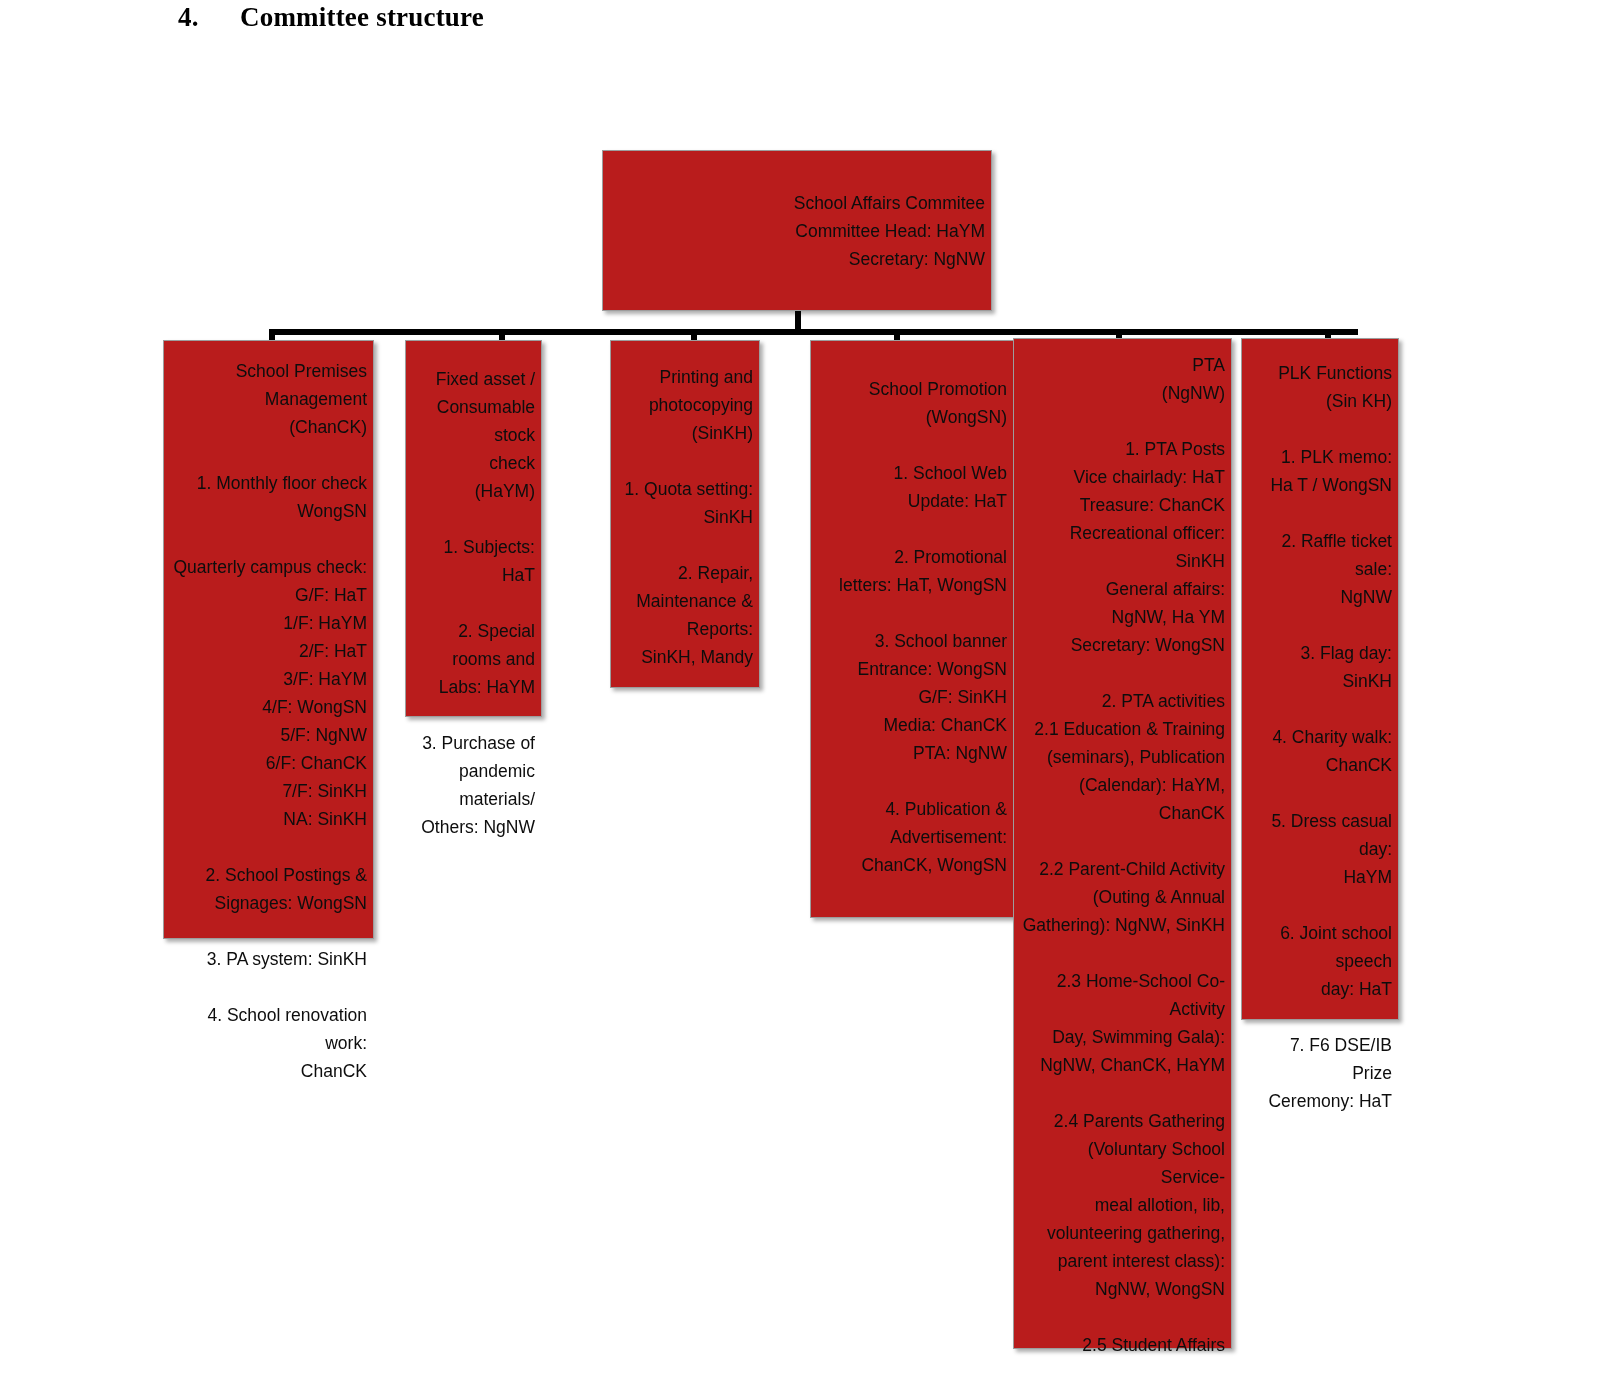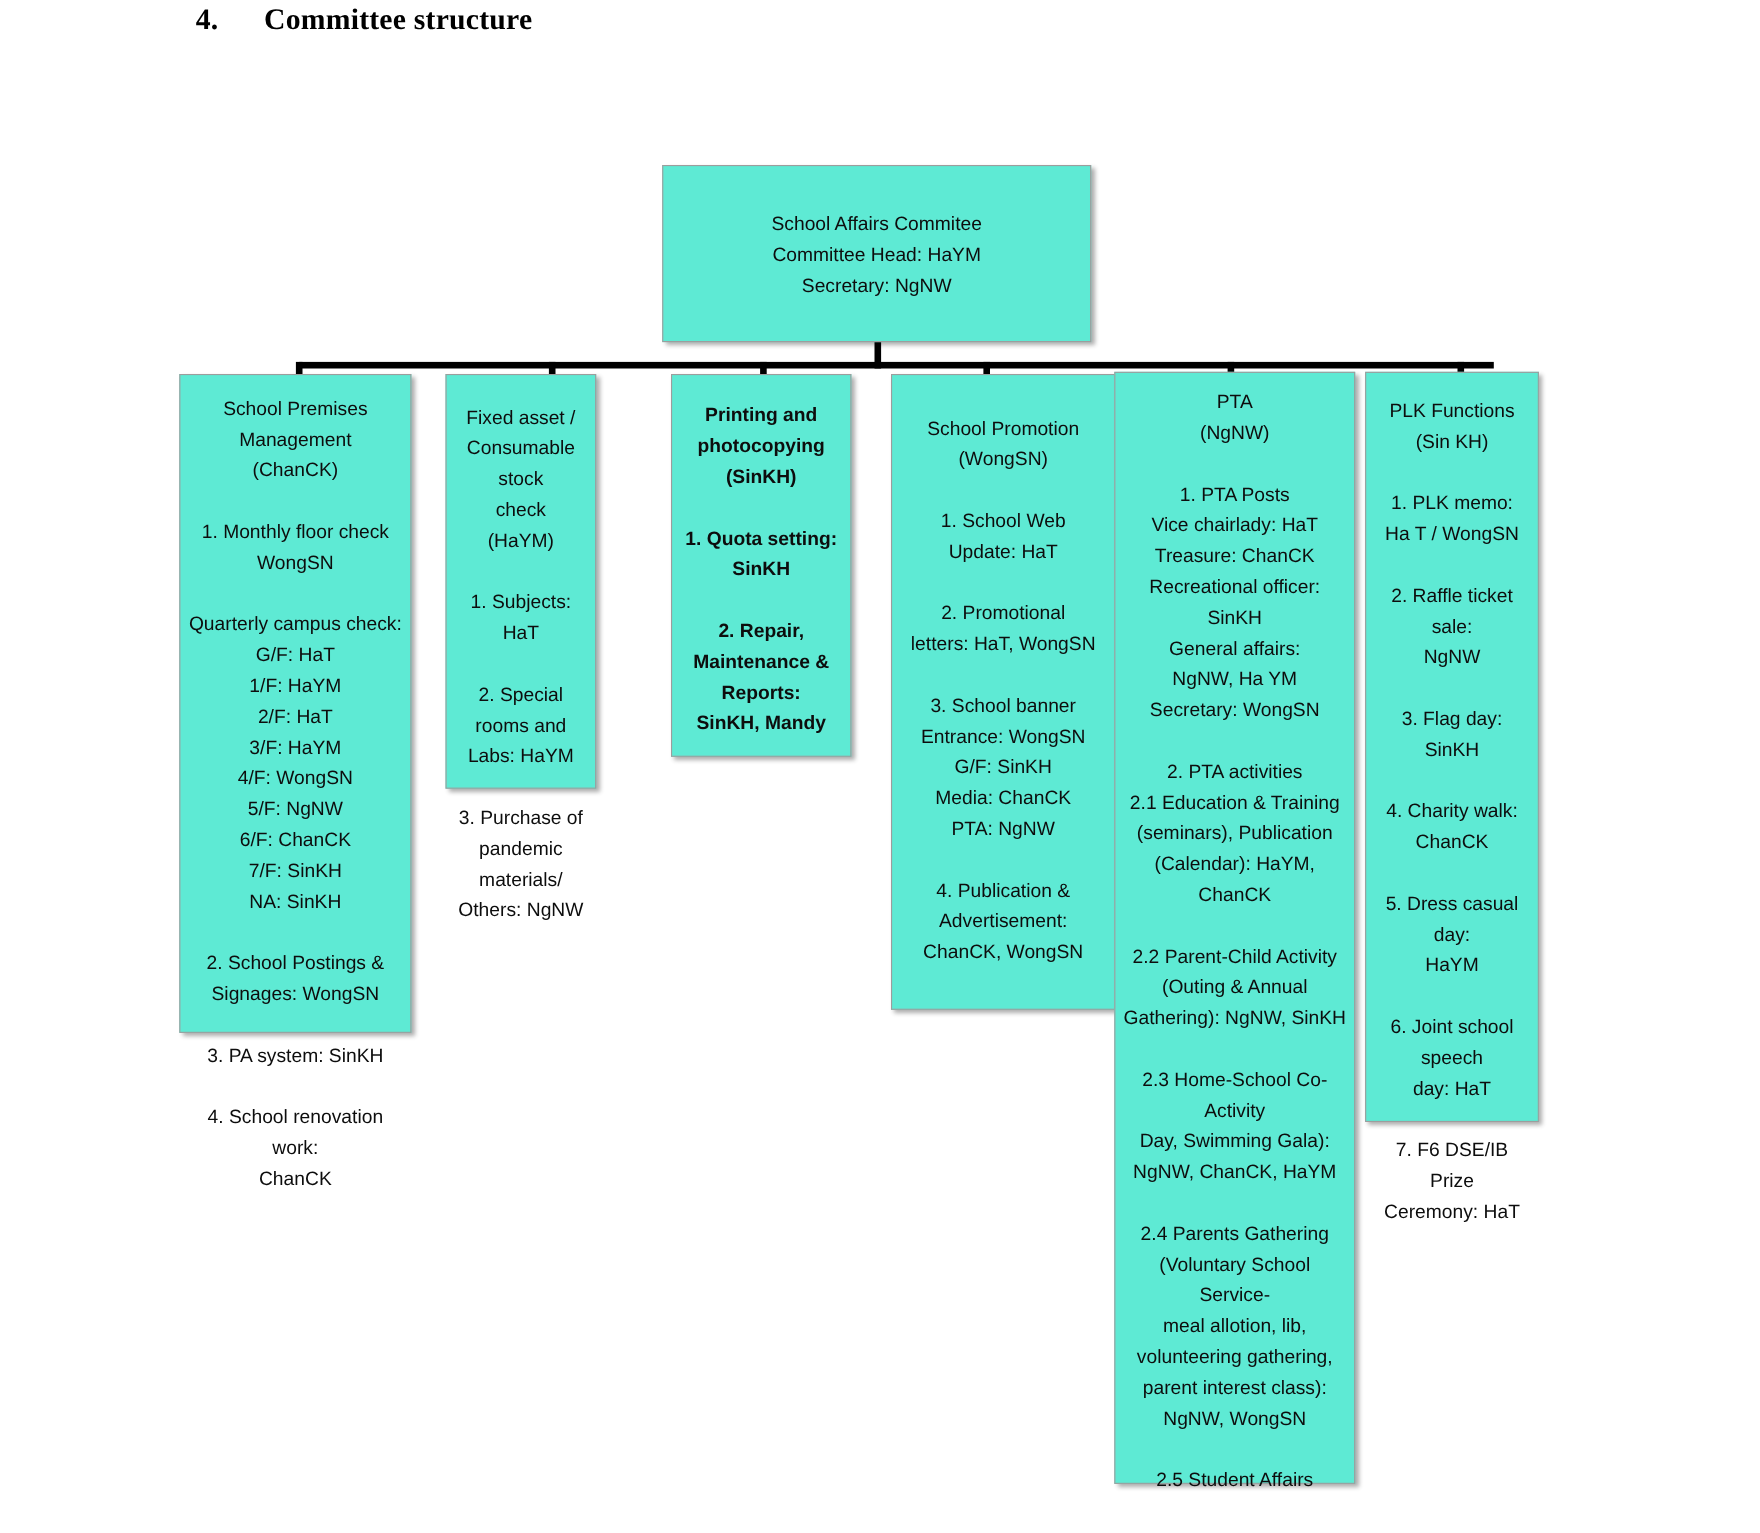"School Affairs Commitee" .node { background: #5eead4 -> #b91c1c; text-align: center -> right }
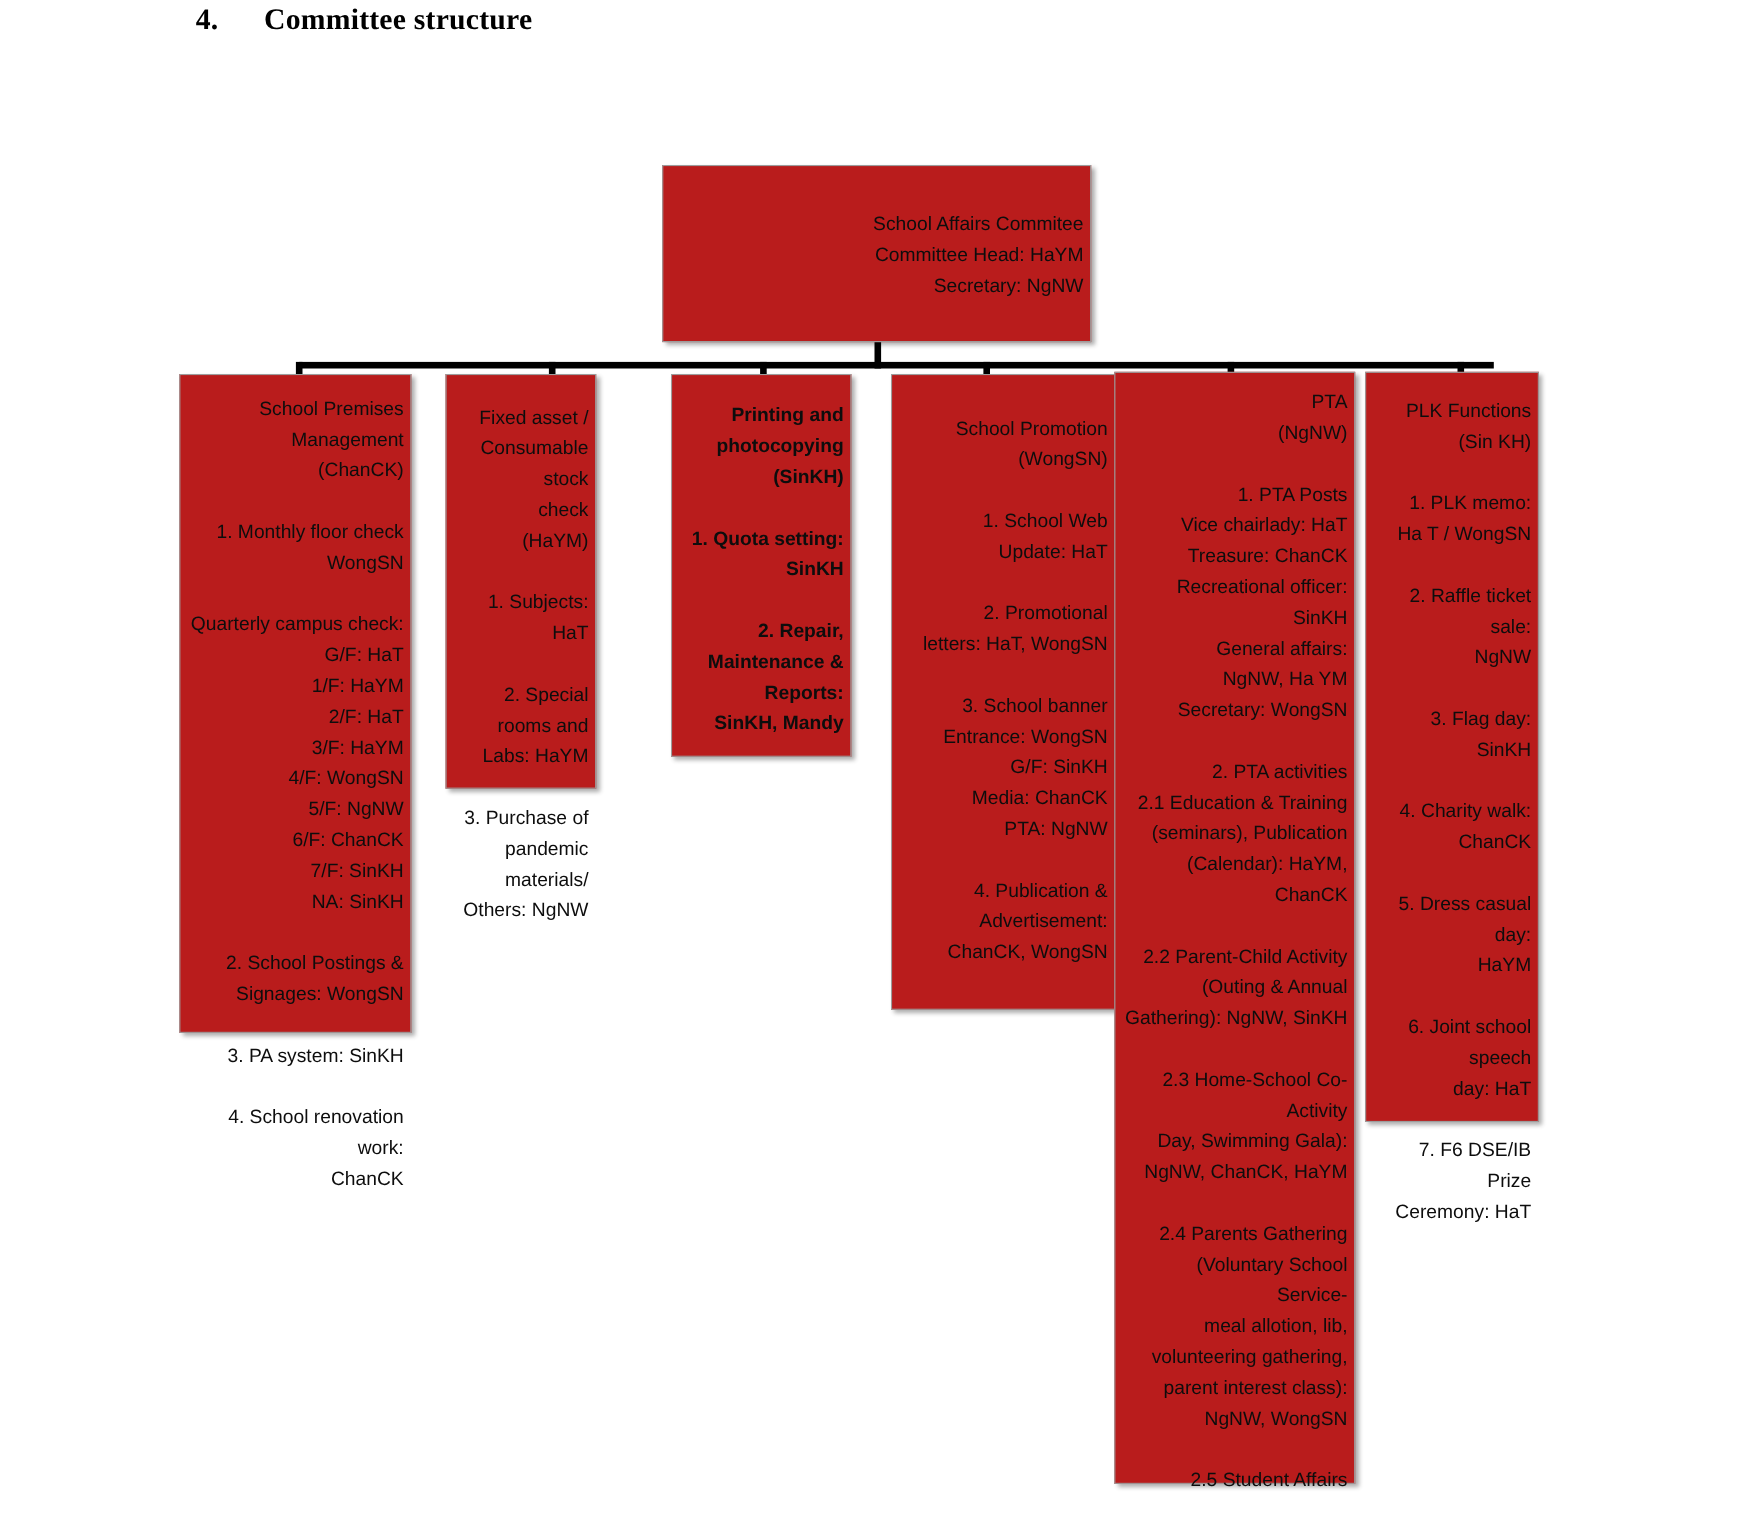"Printing and" .col3 { font-weight: bold -> none; width: 164px -> 150px }
